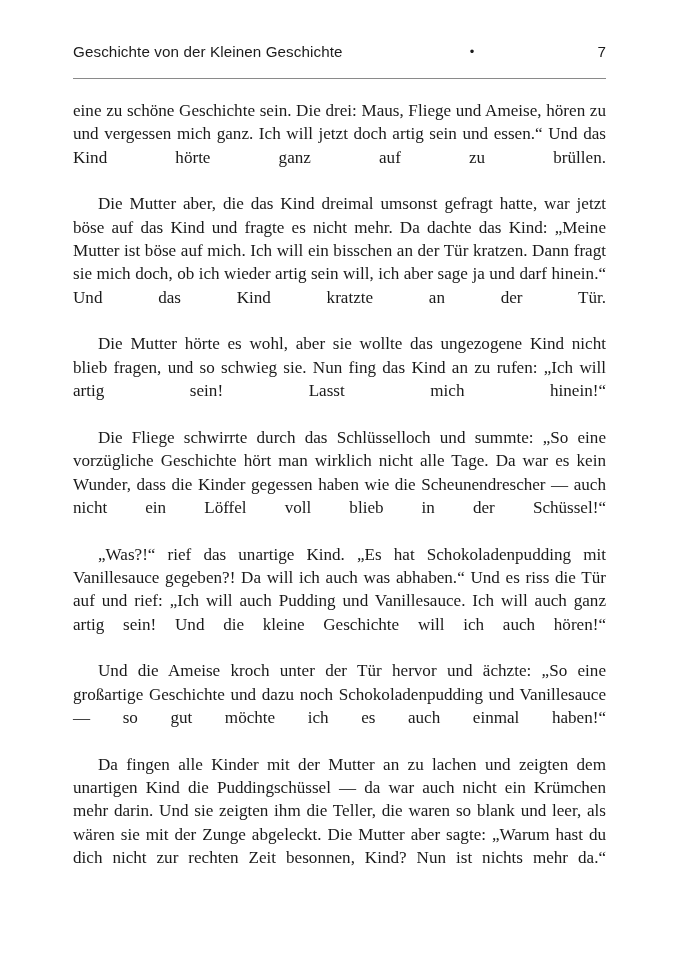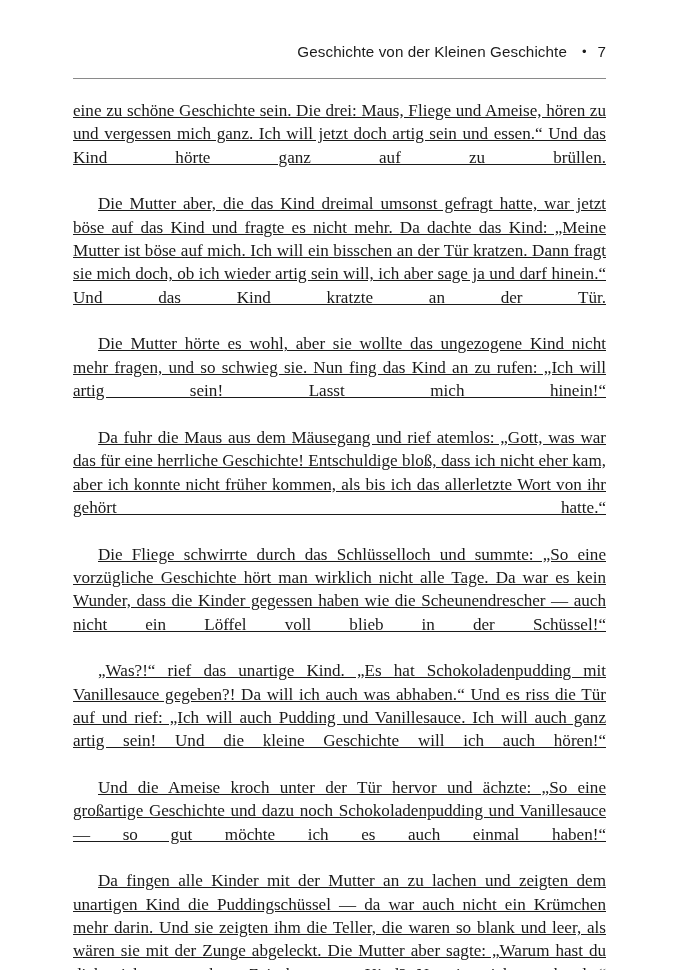"Geschichte von der Kleinen Geschichte" .page-header { justify-content: flex-end -> space-between }
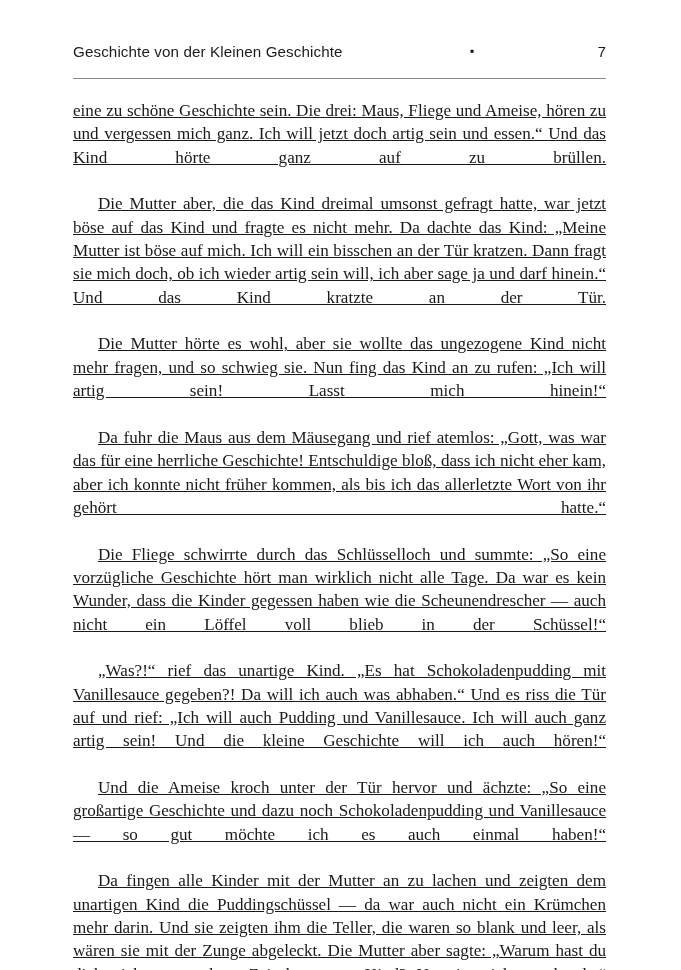"eine zu schöne Geschichte sein." .text-block p { text-decoration: underline -> none }
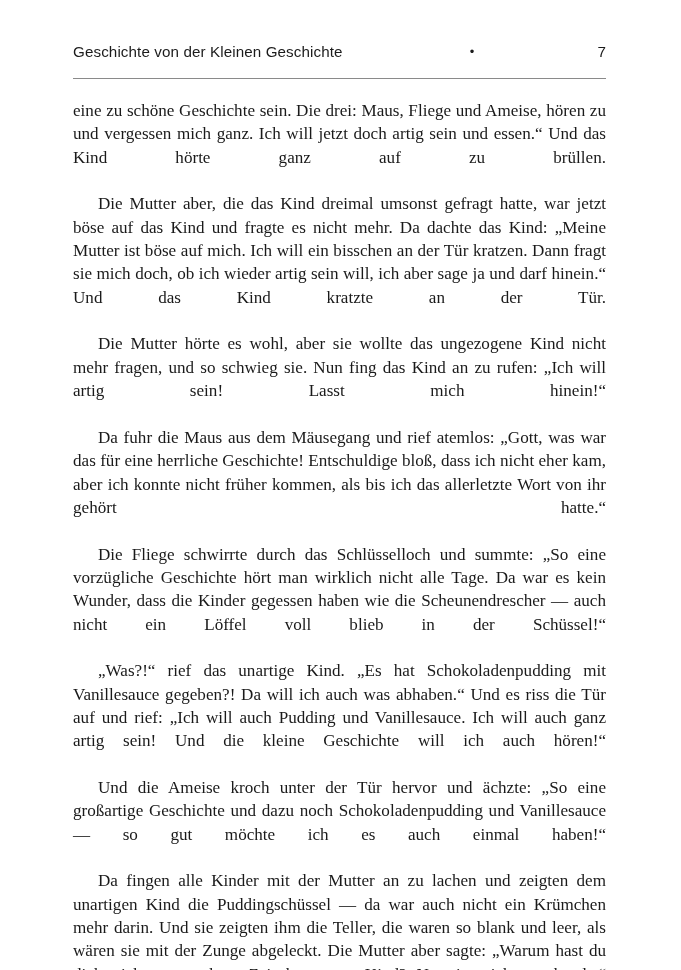"Die Mutter hörte es wohl," p { text: mehr -> blieb }
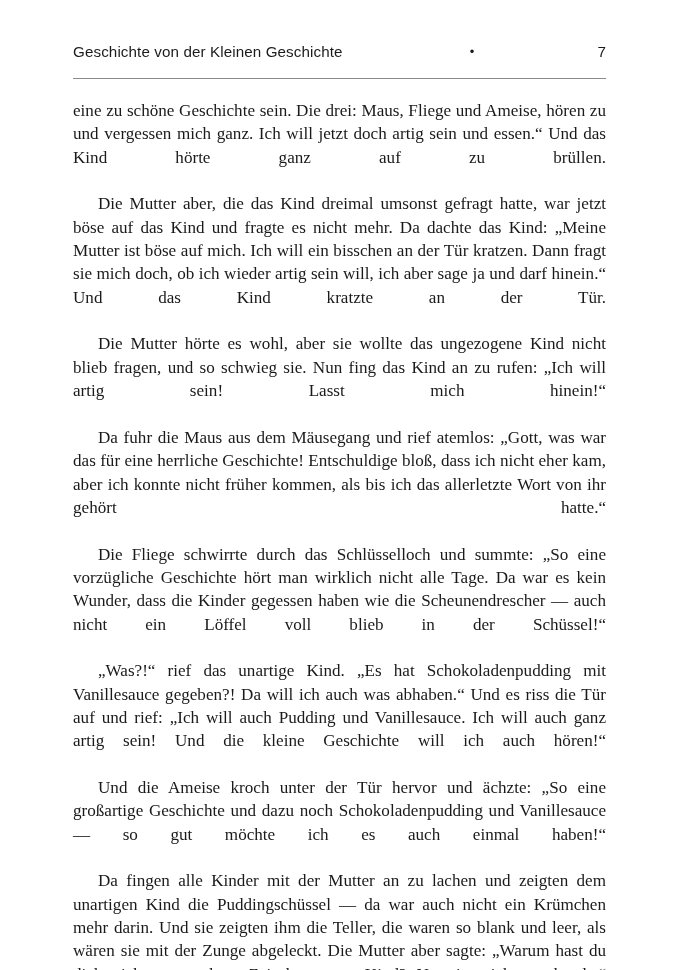"Da fuhr die Maus aus" p { html: <p>Da fuhr die Maus aus dem Mäusegang und rief atemlos: „Gott, was war das für eine herrliche Geschichte! Entschuldige bloß, dass ich nicht eher kam, aber ich konnte nicht früher kommen, als bis ich das allerletzte Wort von ihr gehört hatte.“</p> -> none }
